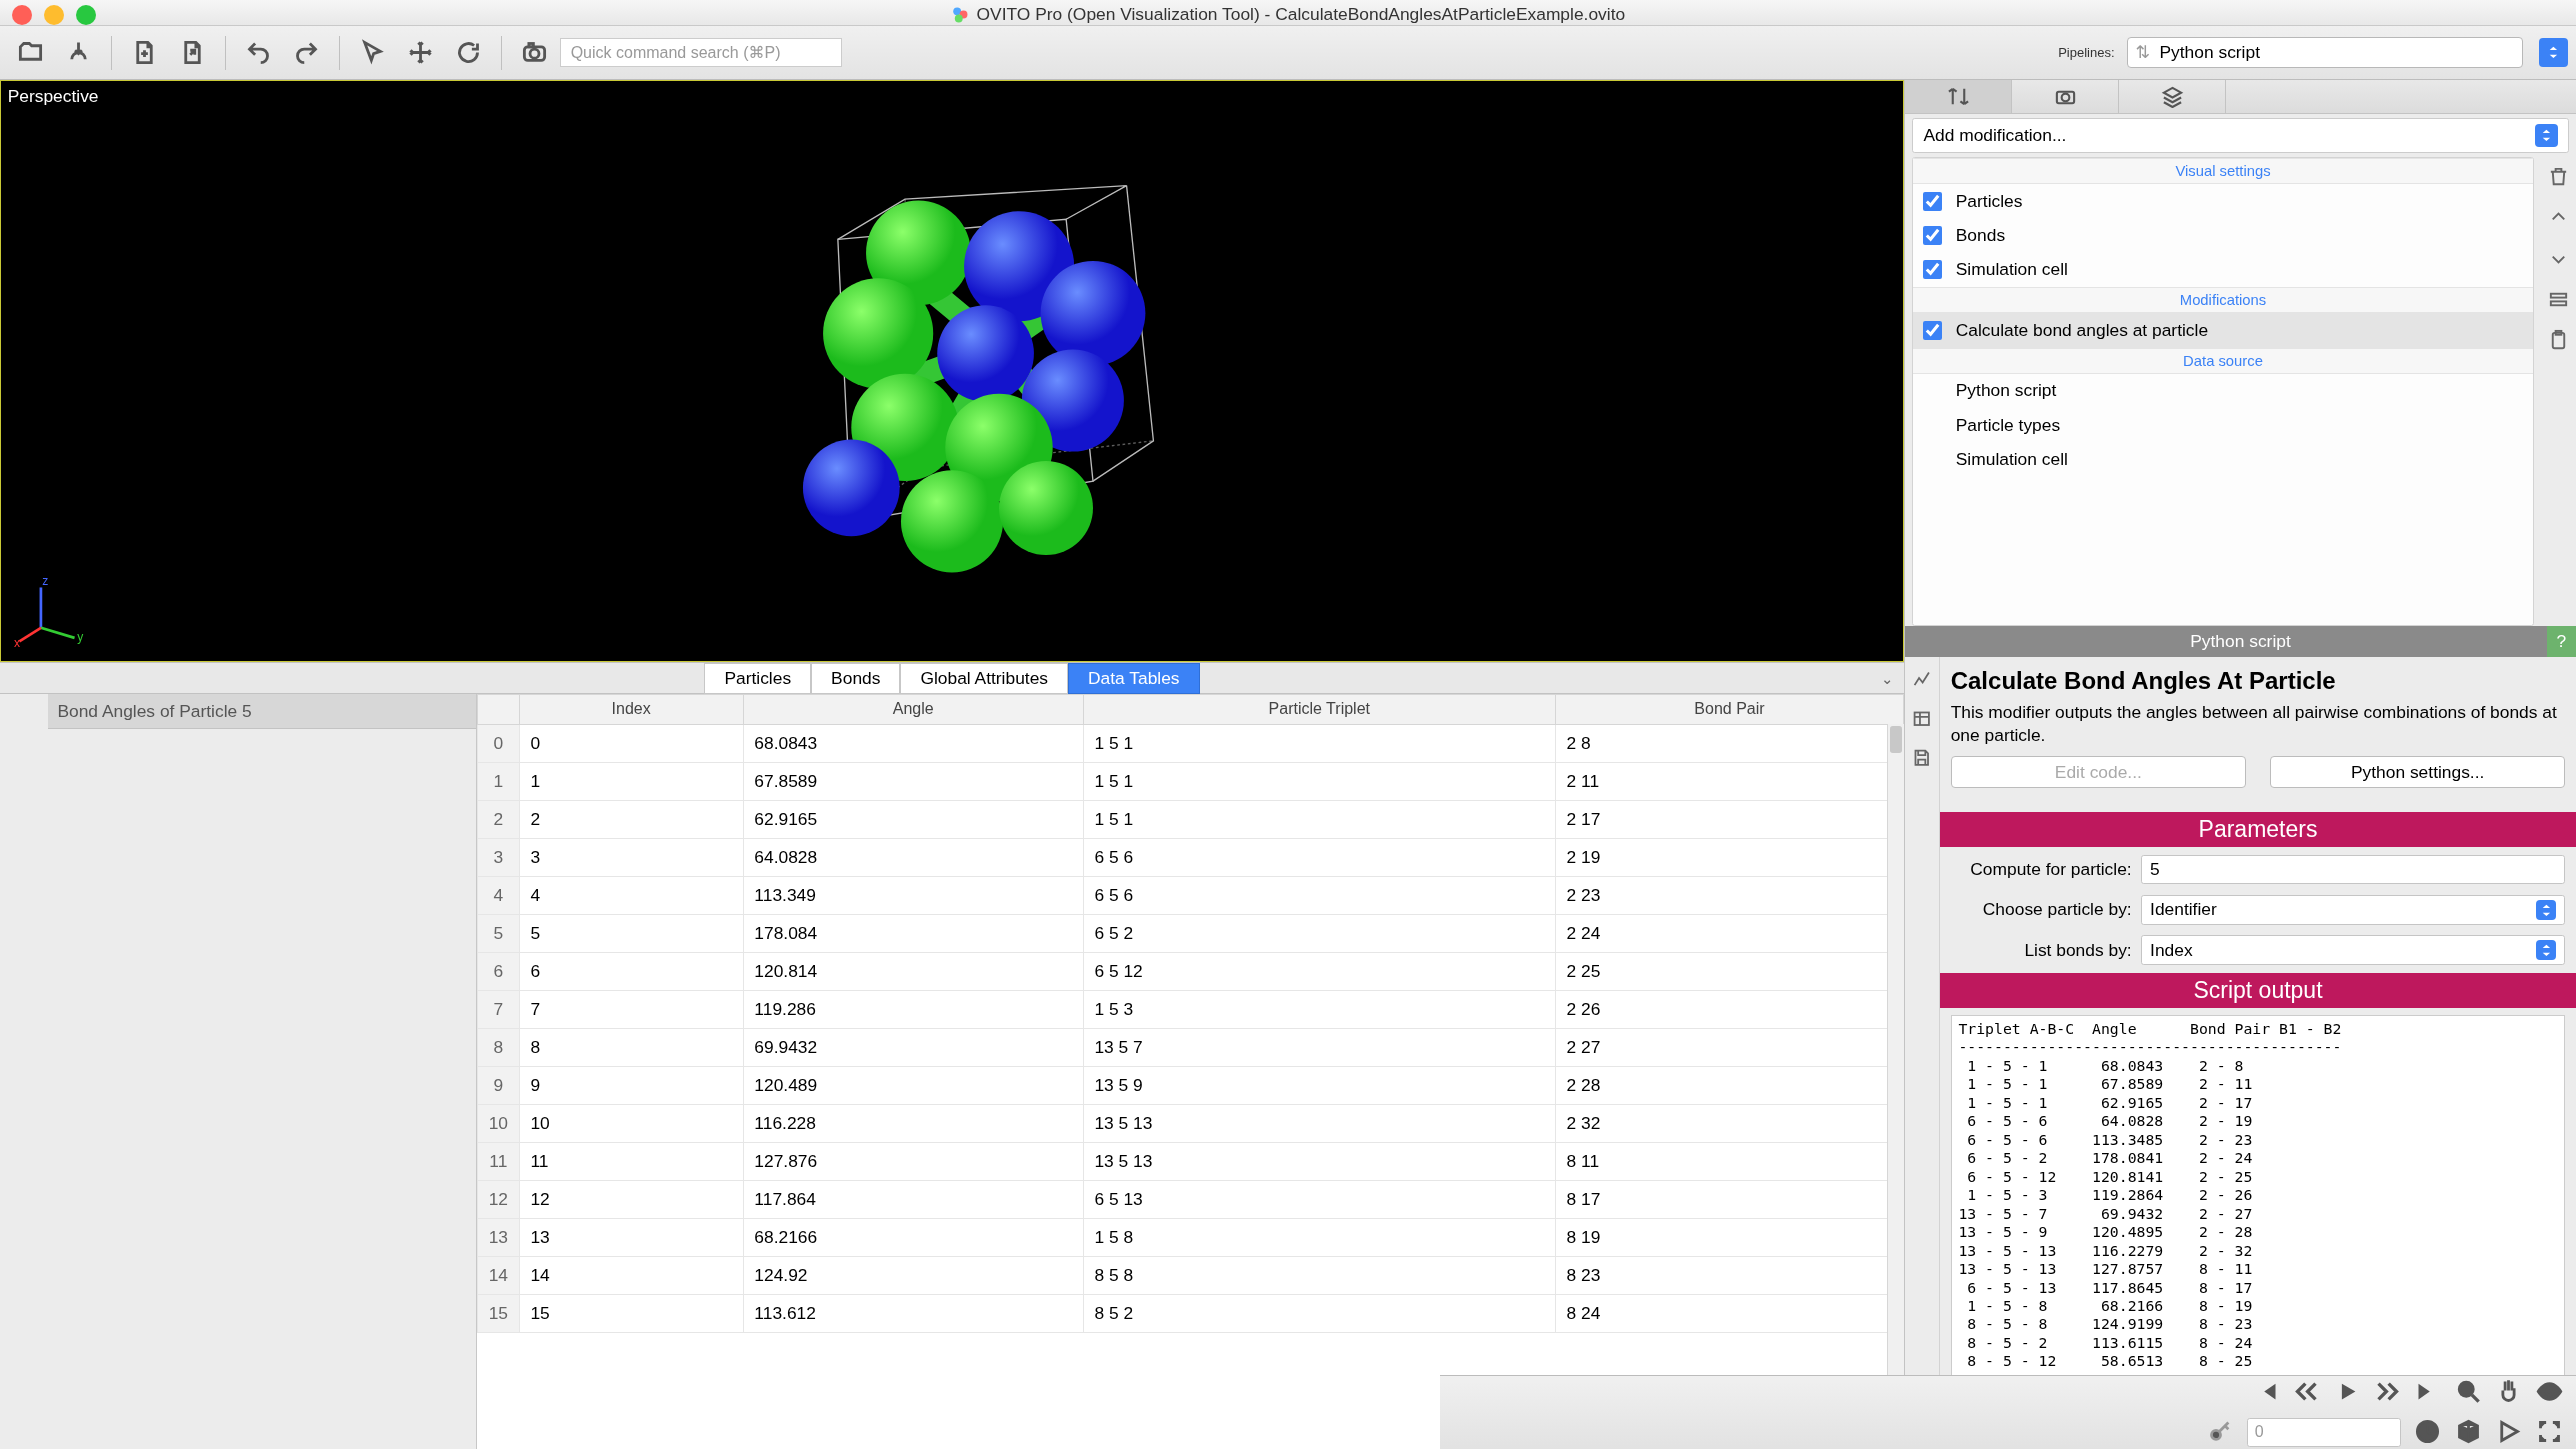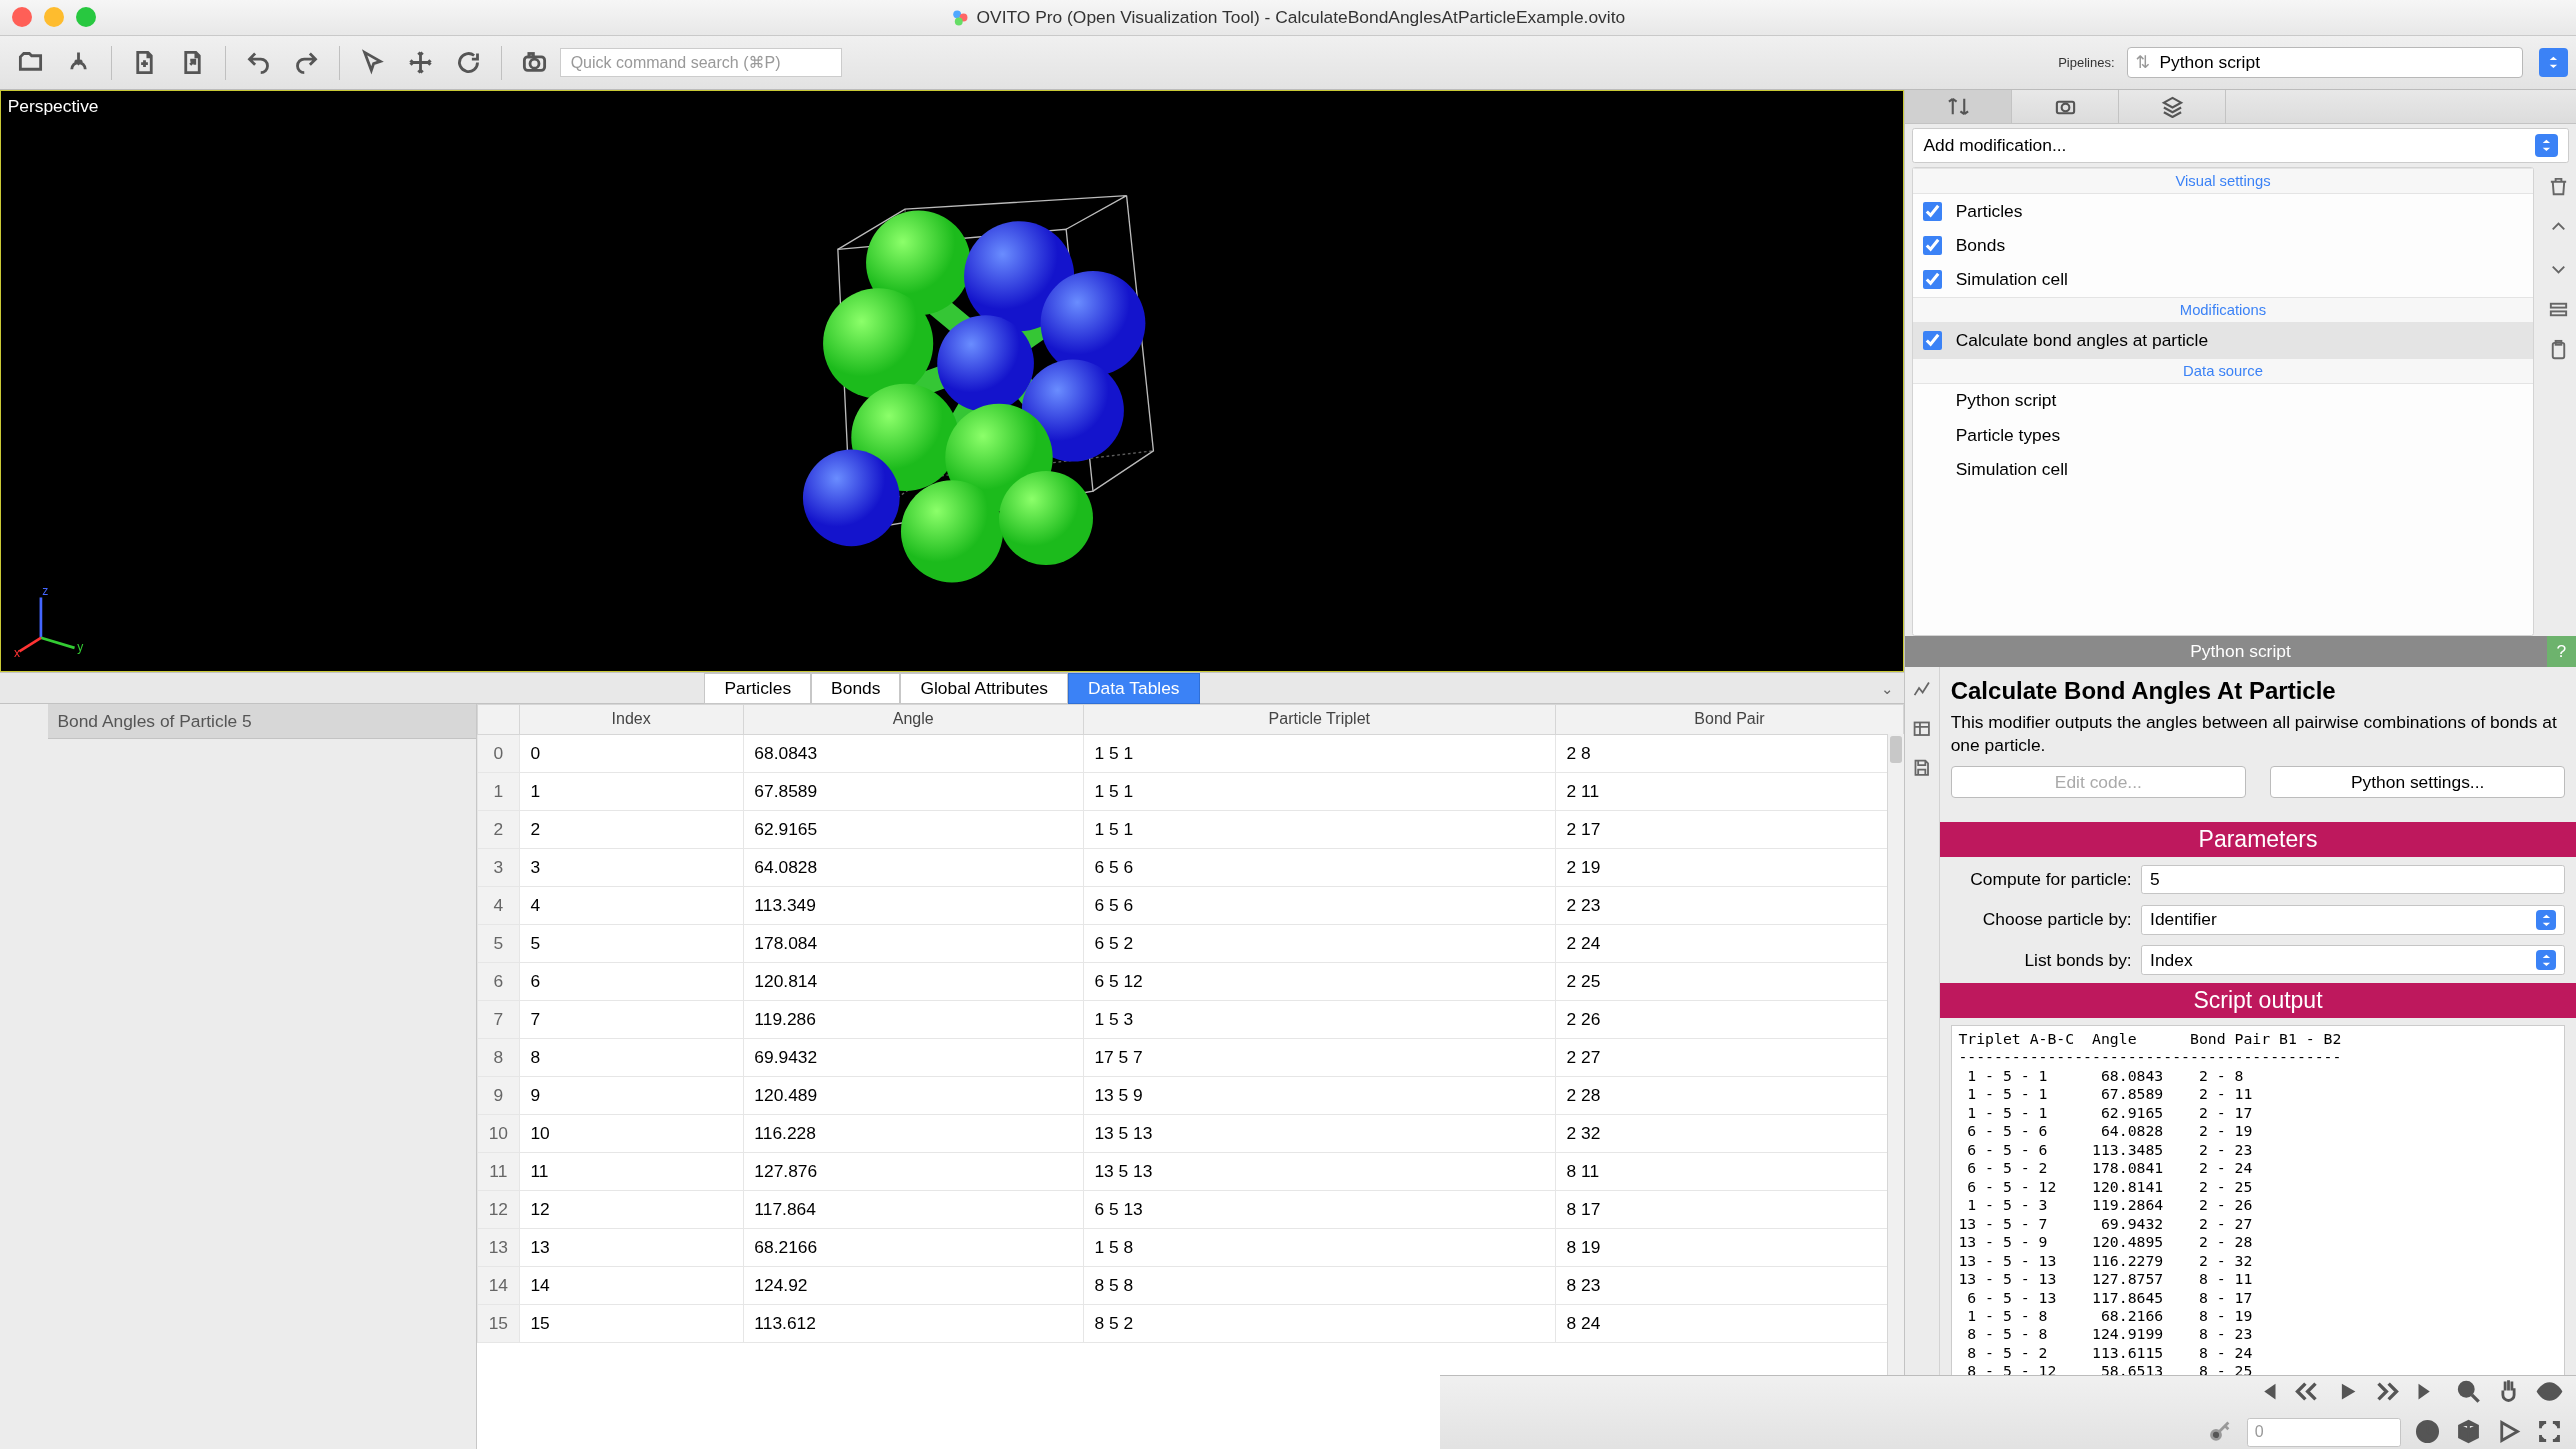"OVITO Pro (Open Visualization Tool)" .titlebar { align-items: flex-start -> flex-end; height: 36px -> 26px; padding: 7px 12px -> 0 12px }
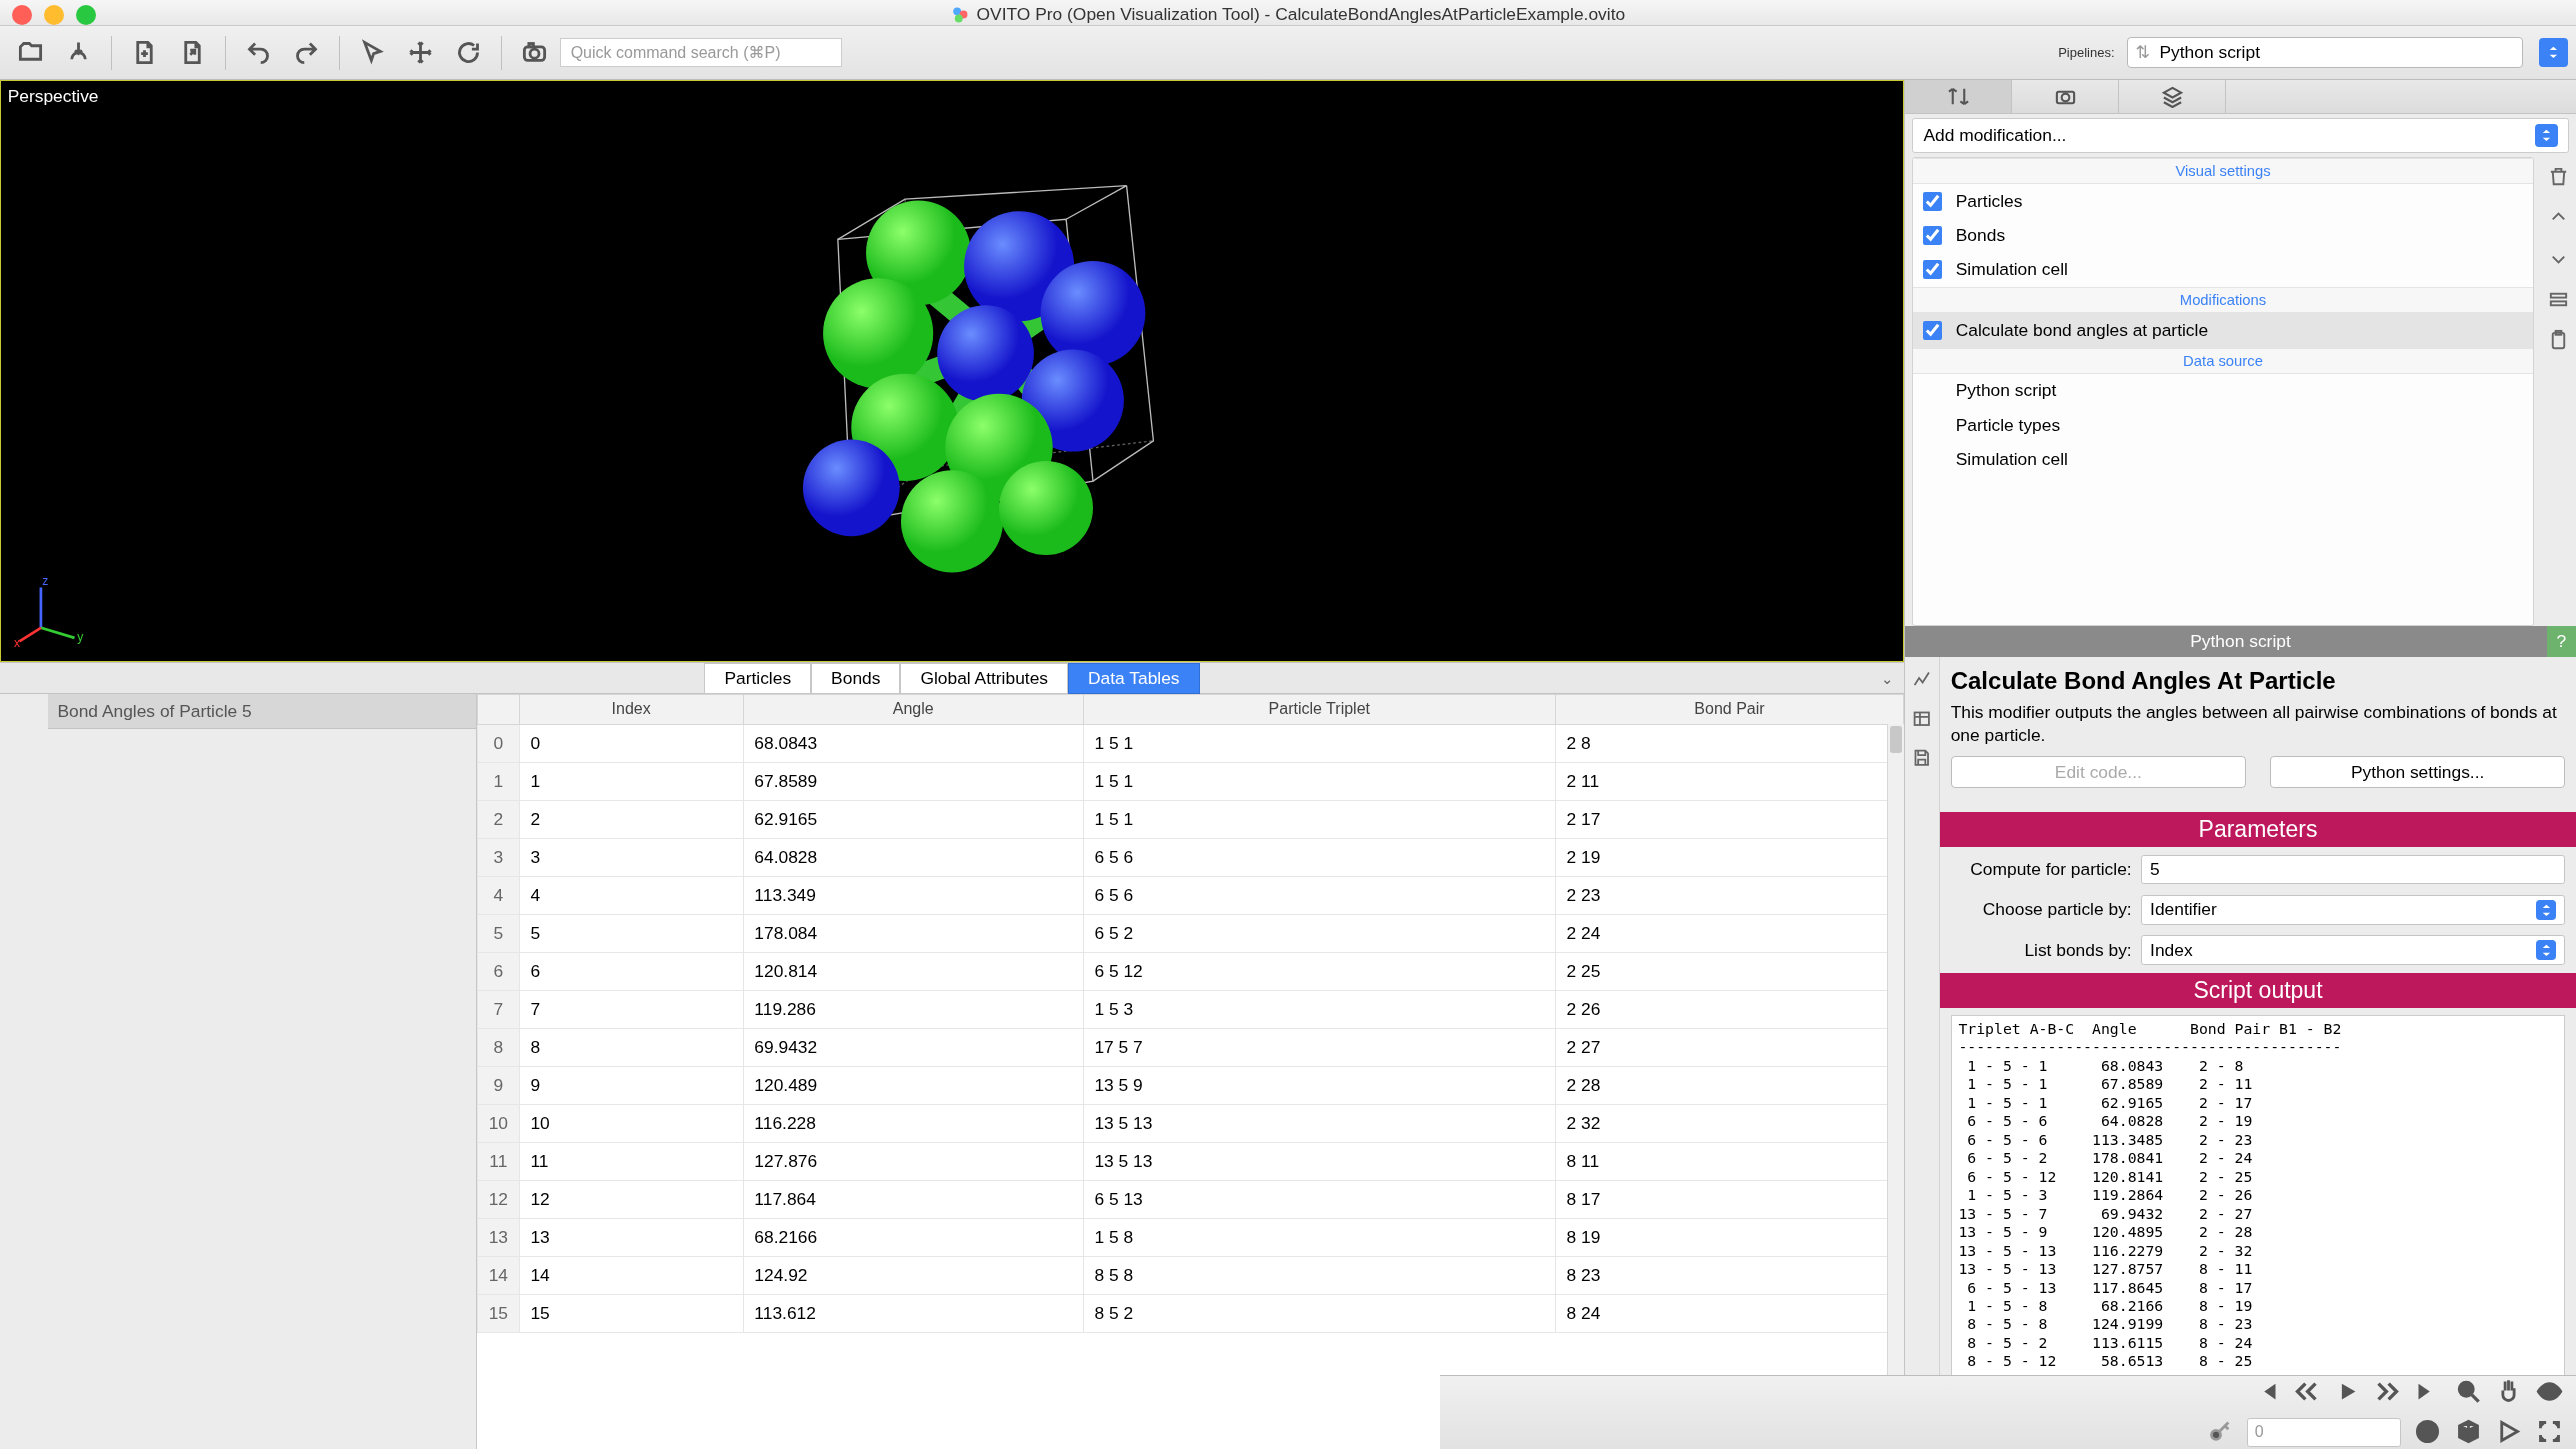"17 5 7" td { text: 17 -> 13 }
